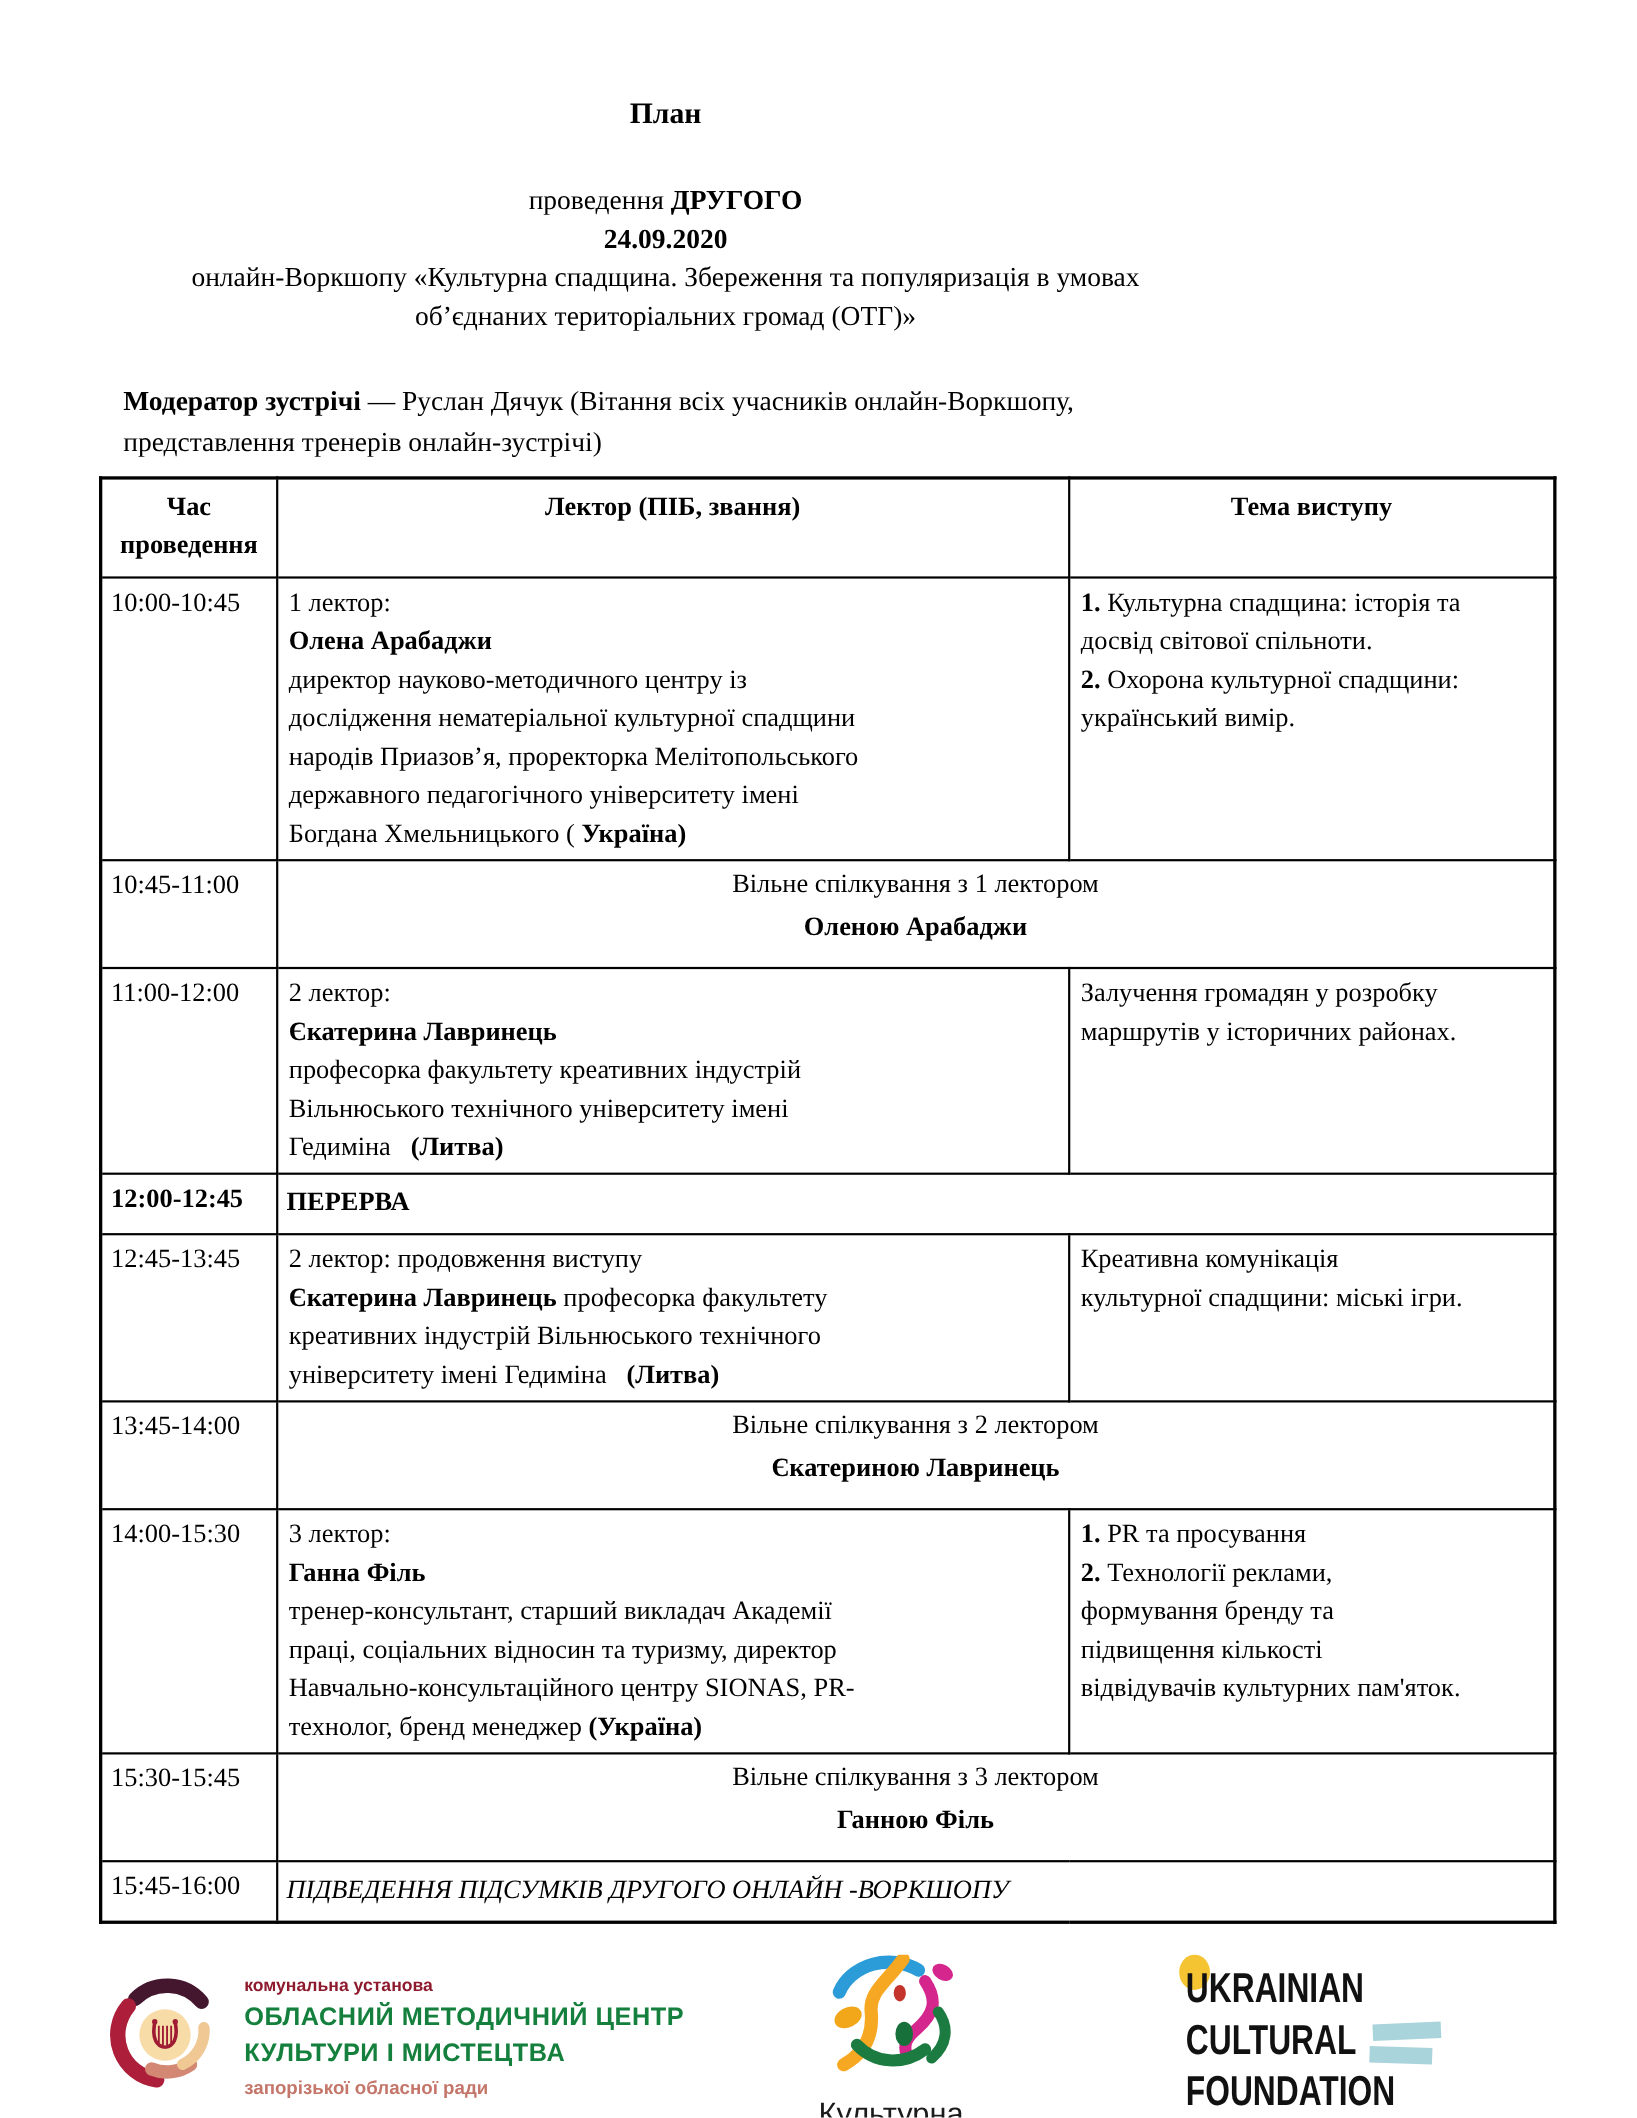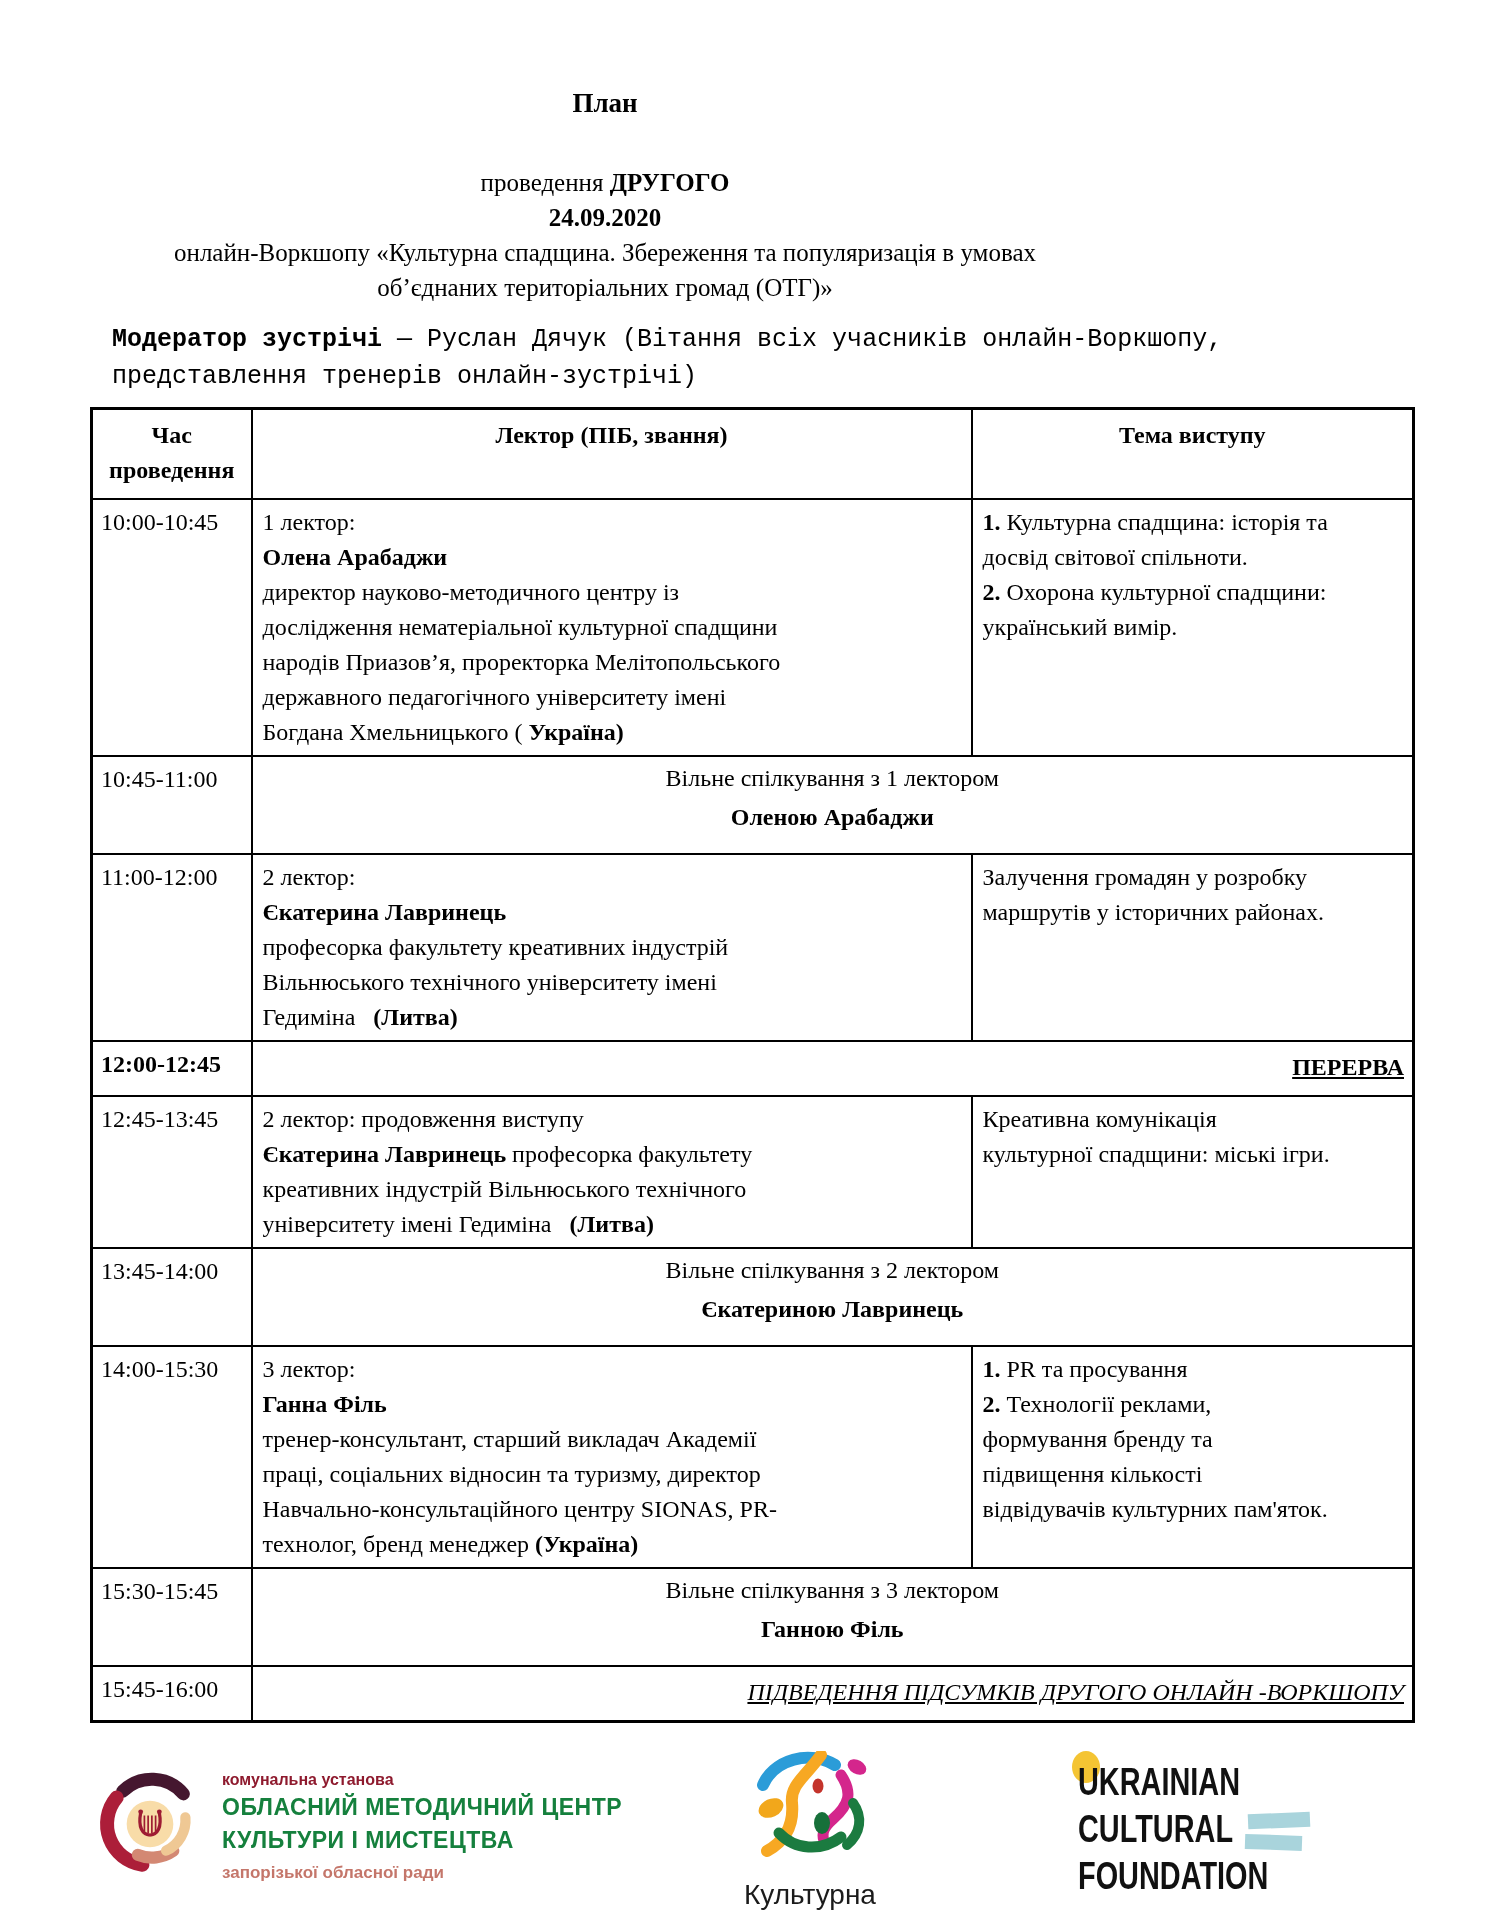"Модератор зустрічі — Руслан Дячук" .moderator { font-family: Liberation Mono, monospace -> none; margin-top: 16px -> 42px }
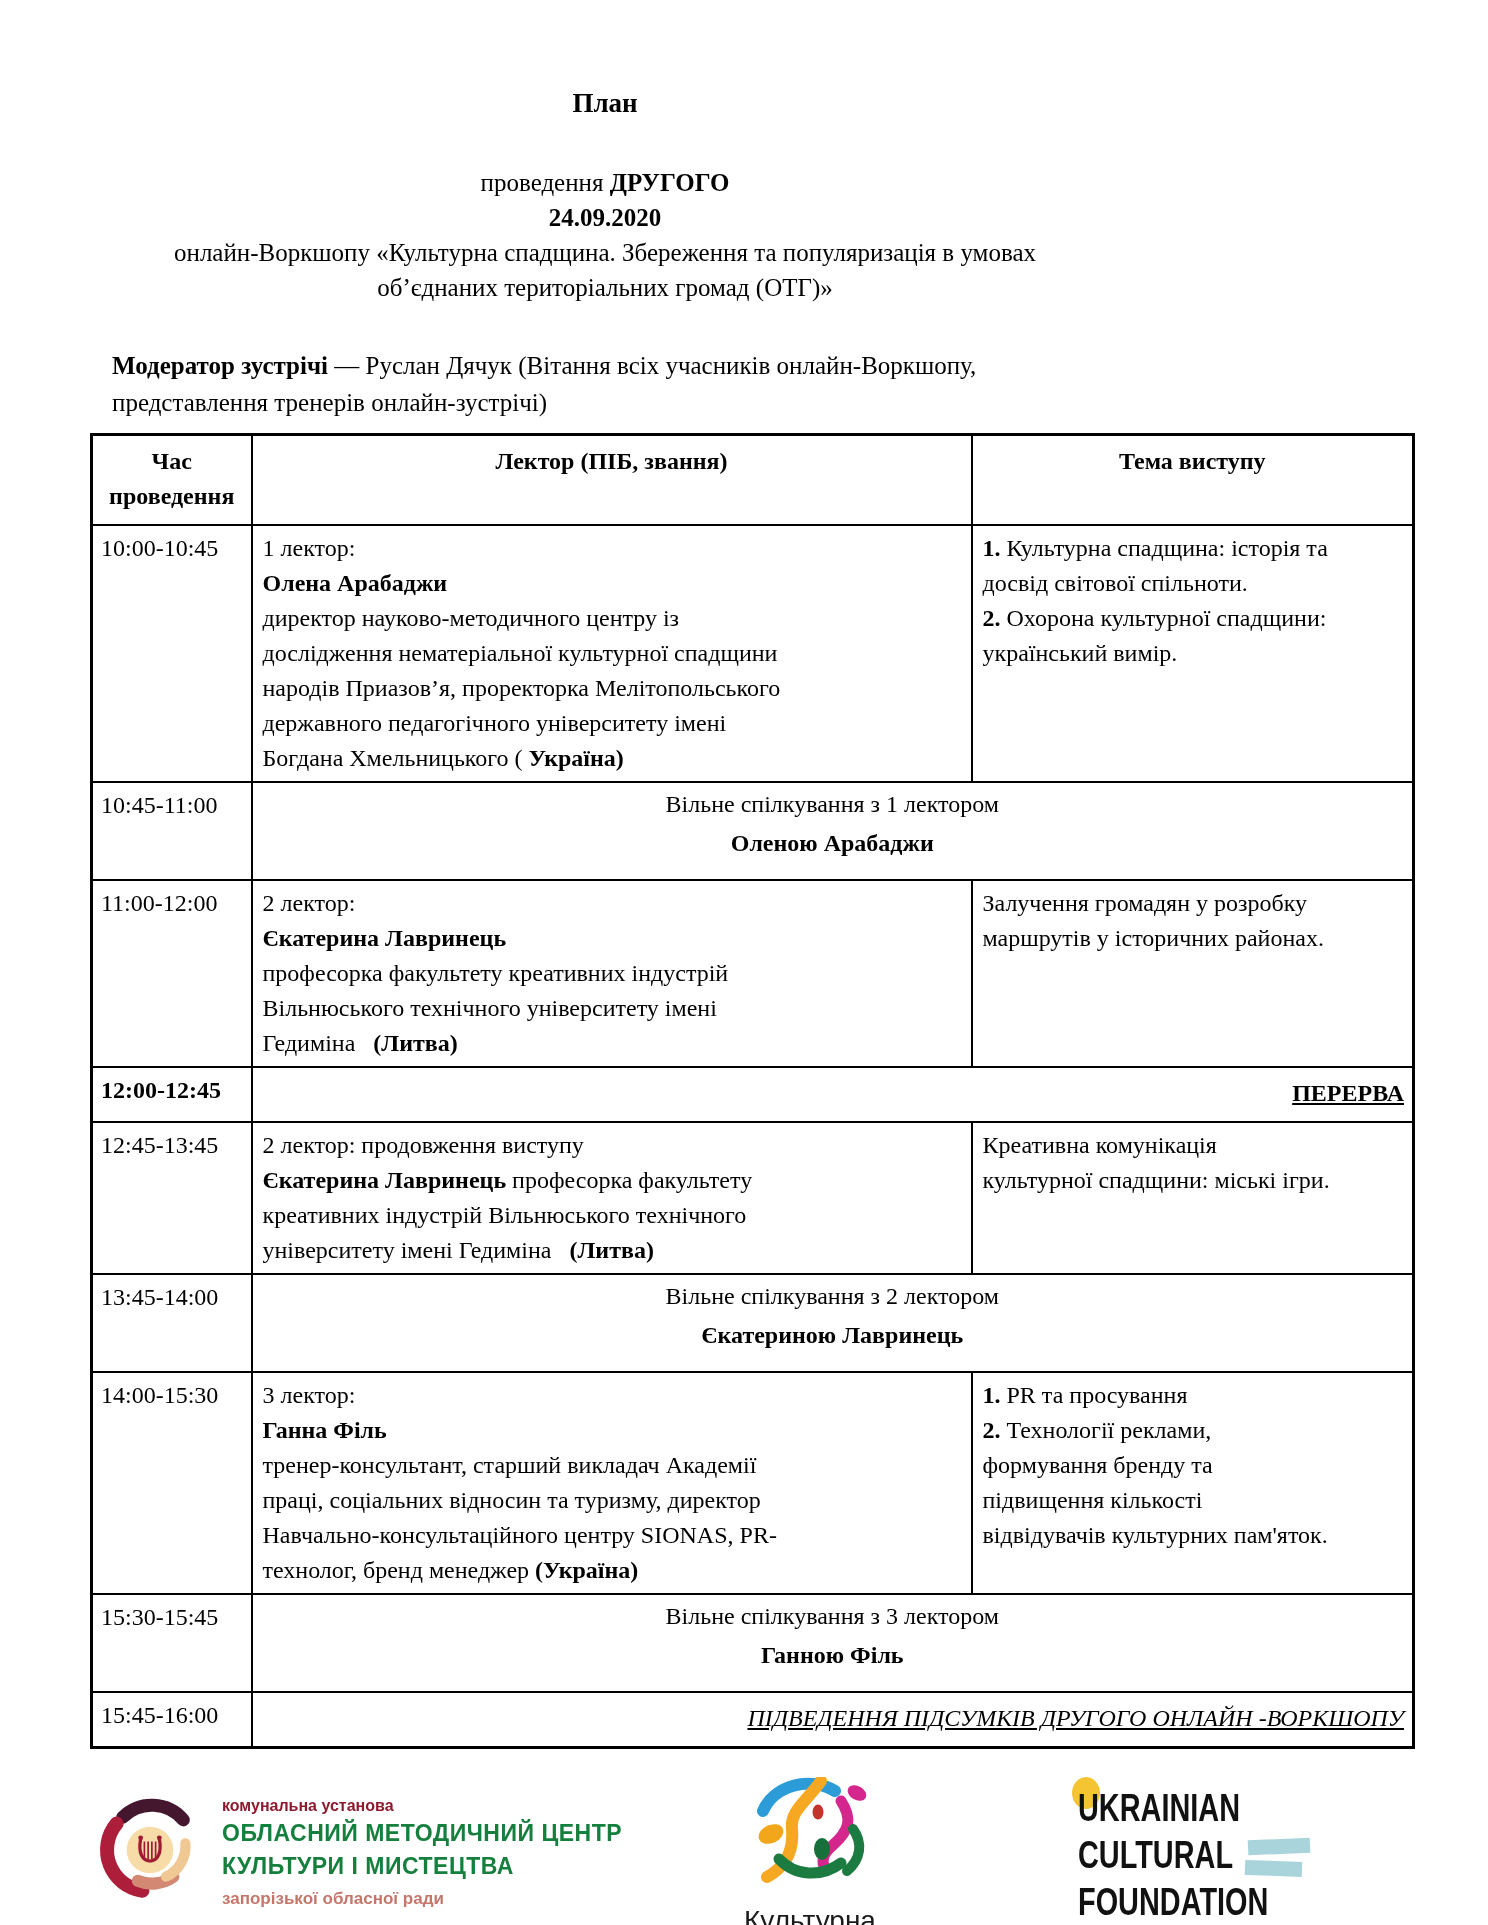"ПЕРЕРВА" td.center-one { text-align: right -> left; text-decoration: underline -> none }
